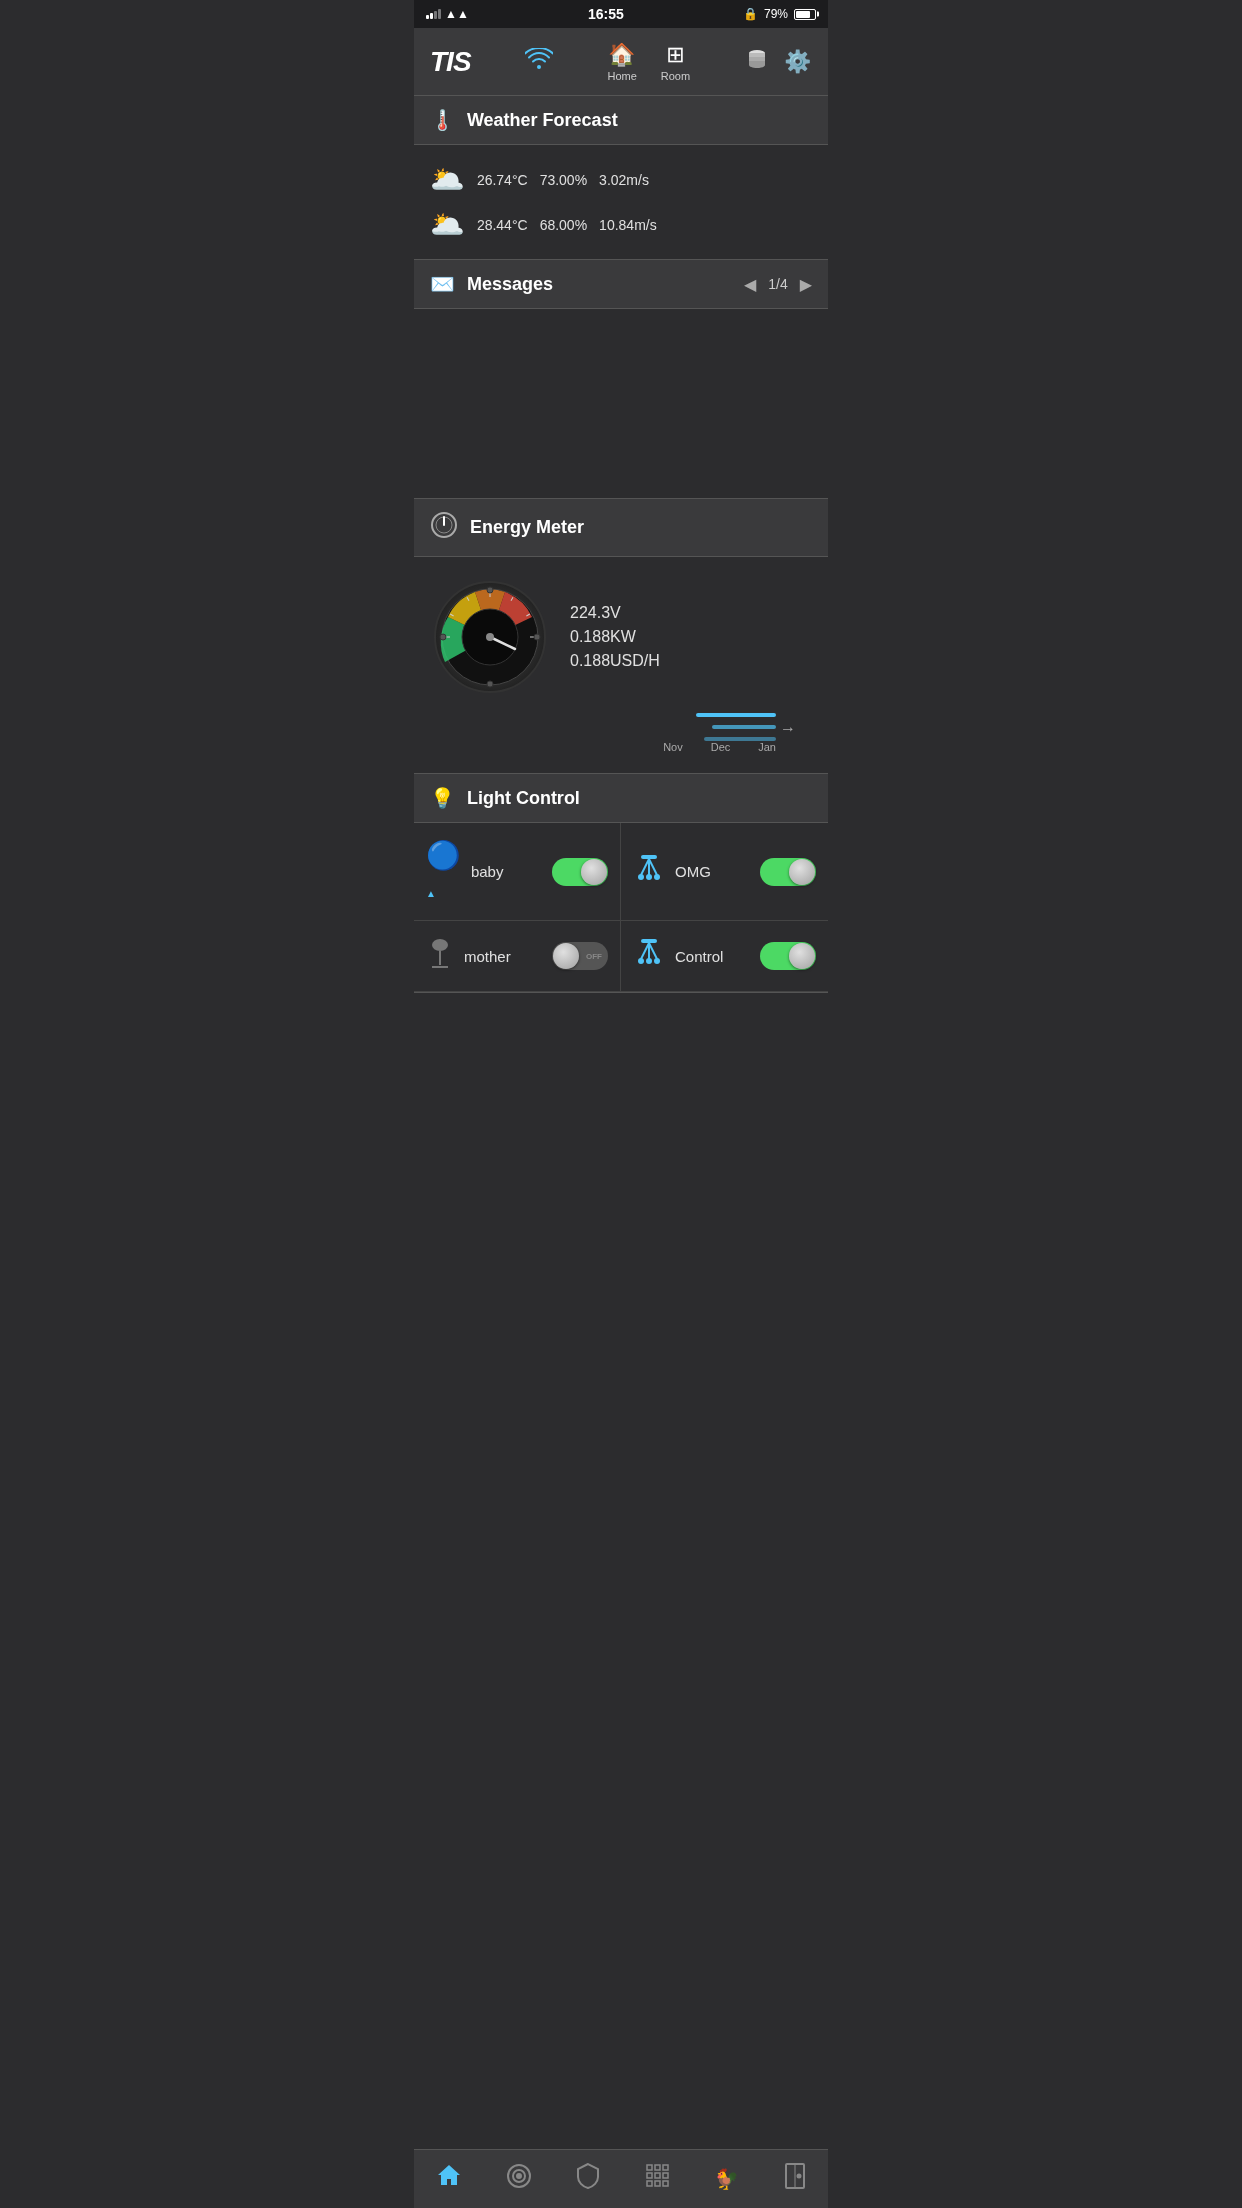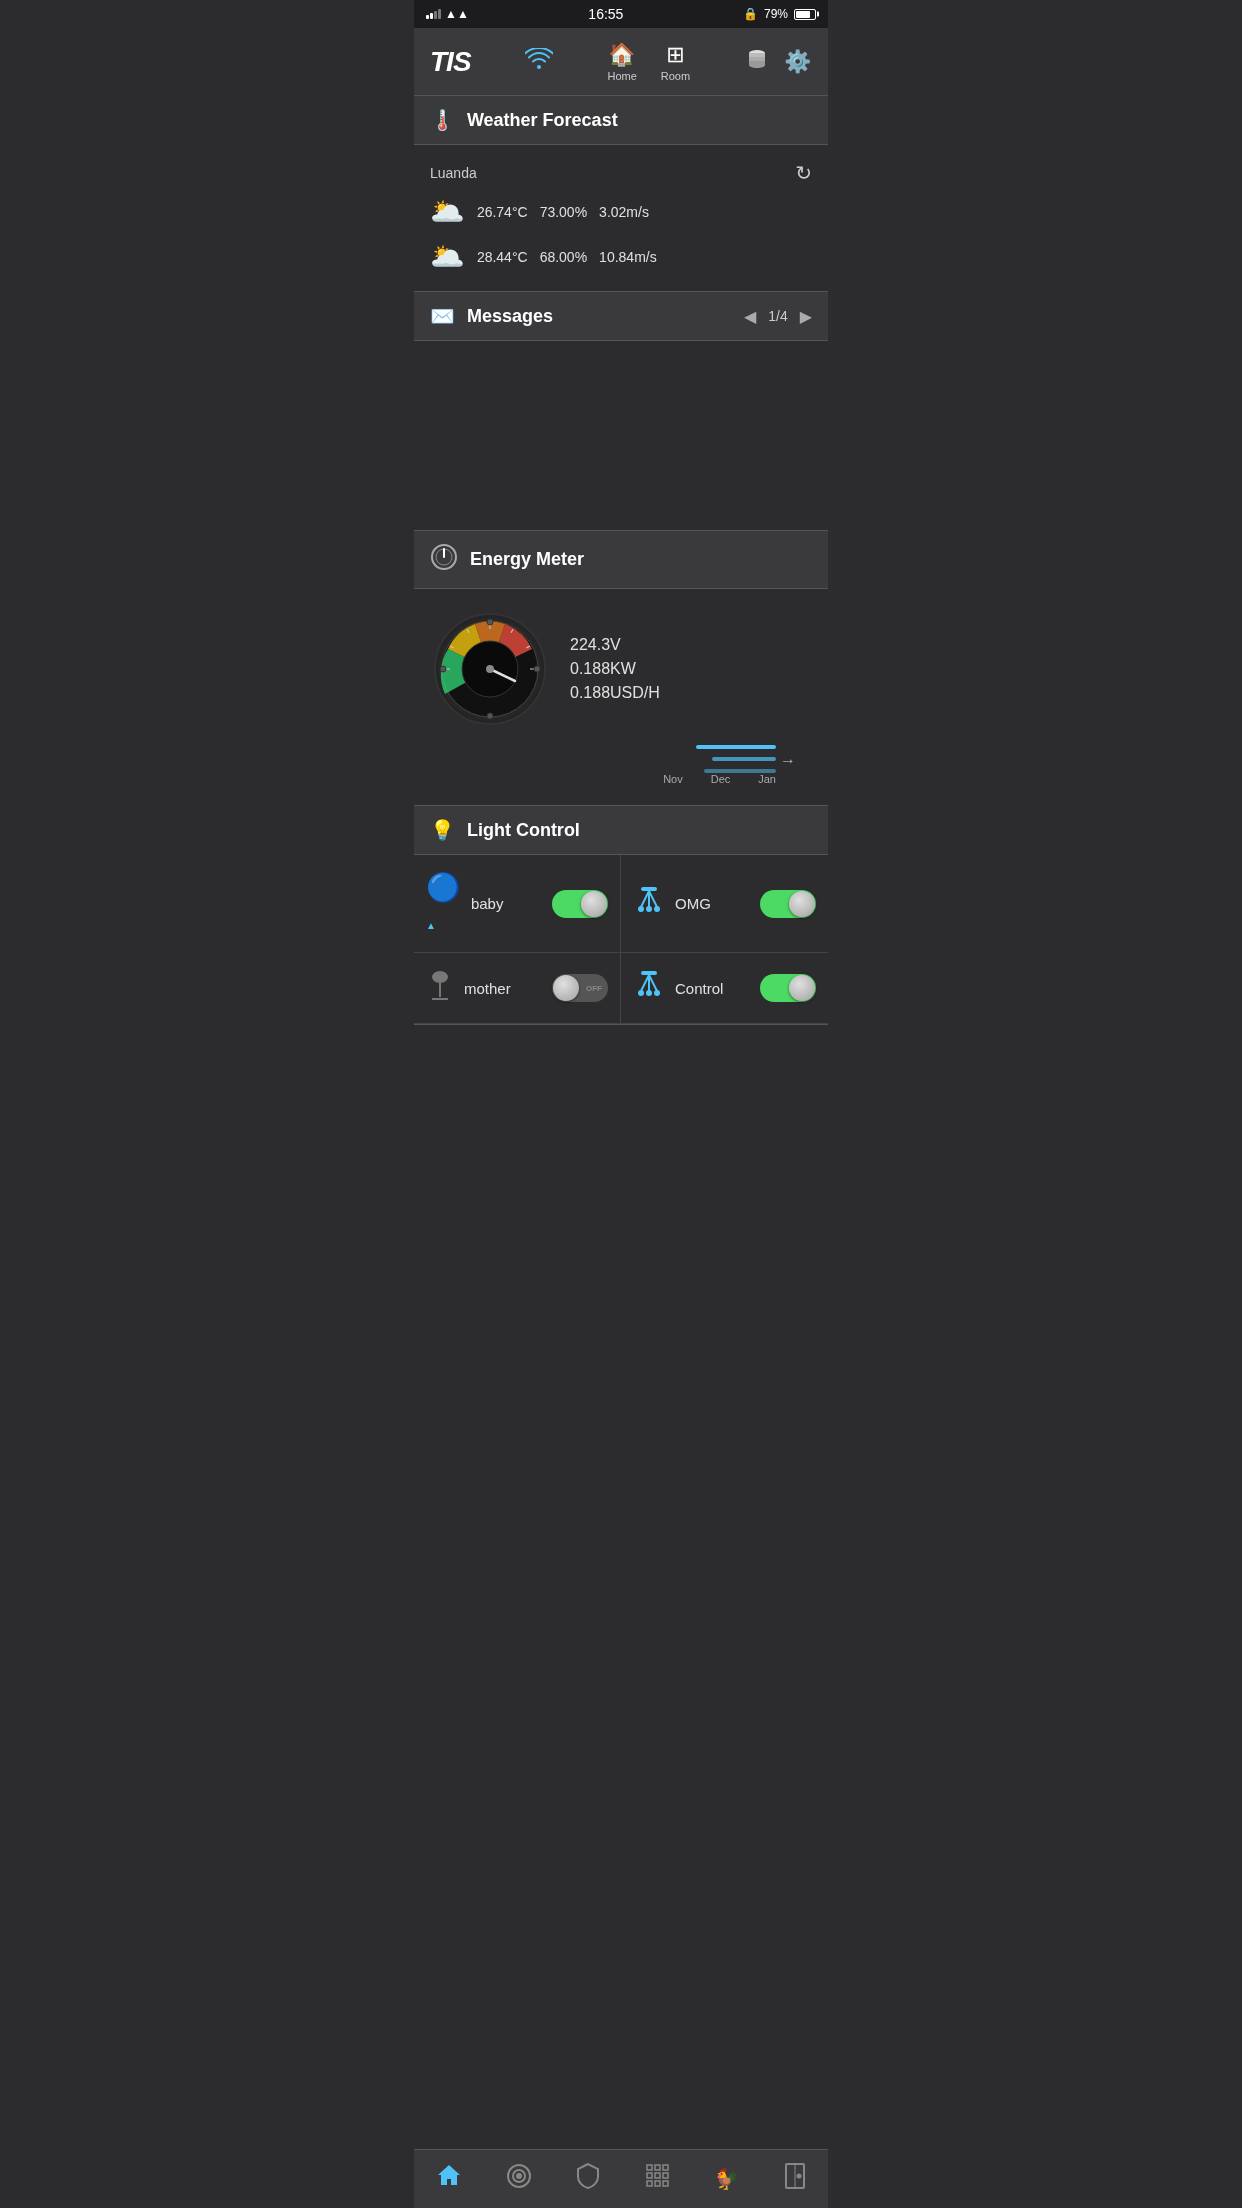"16:55" .status-center { font-weight: 400 -> 700 }
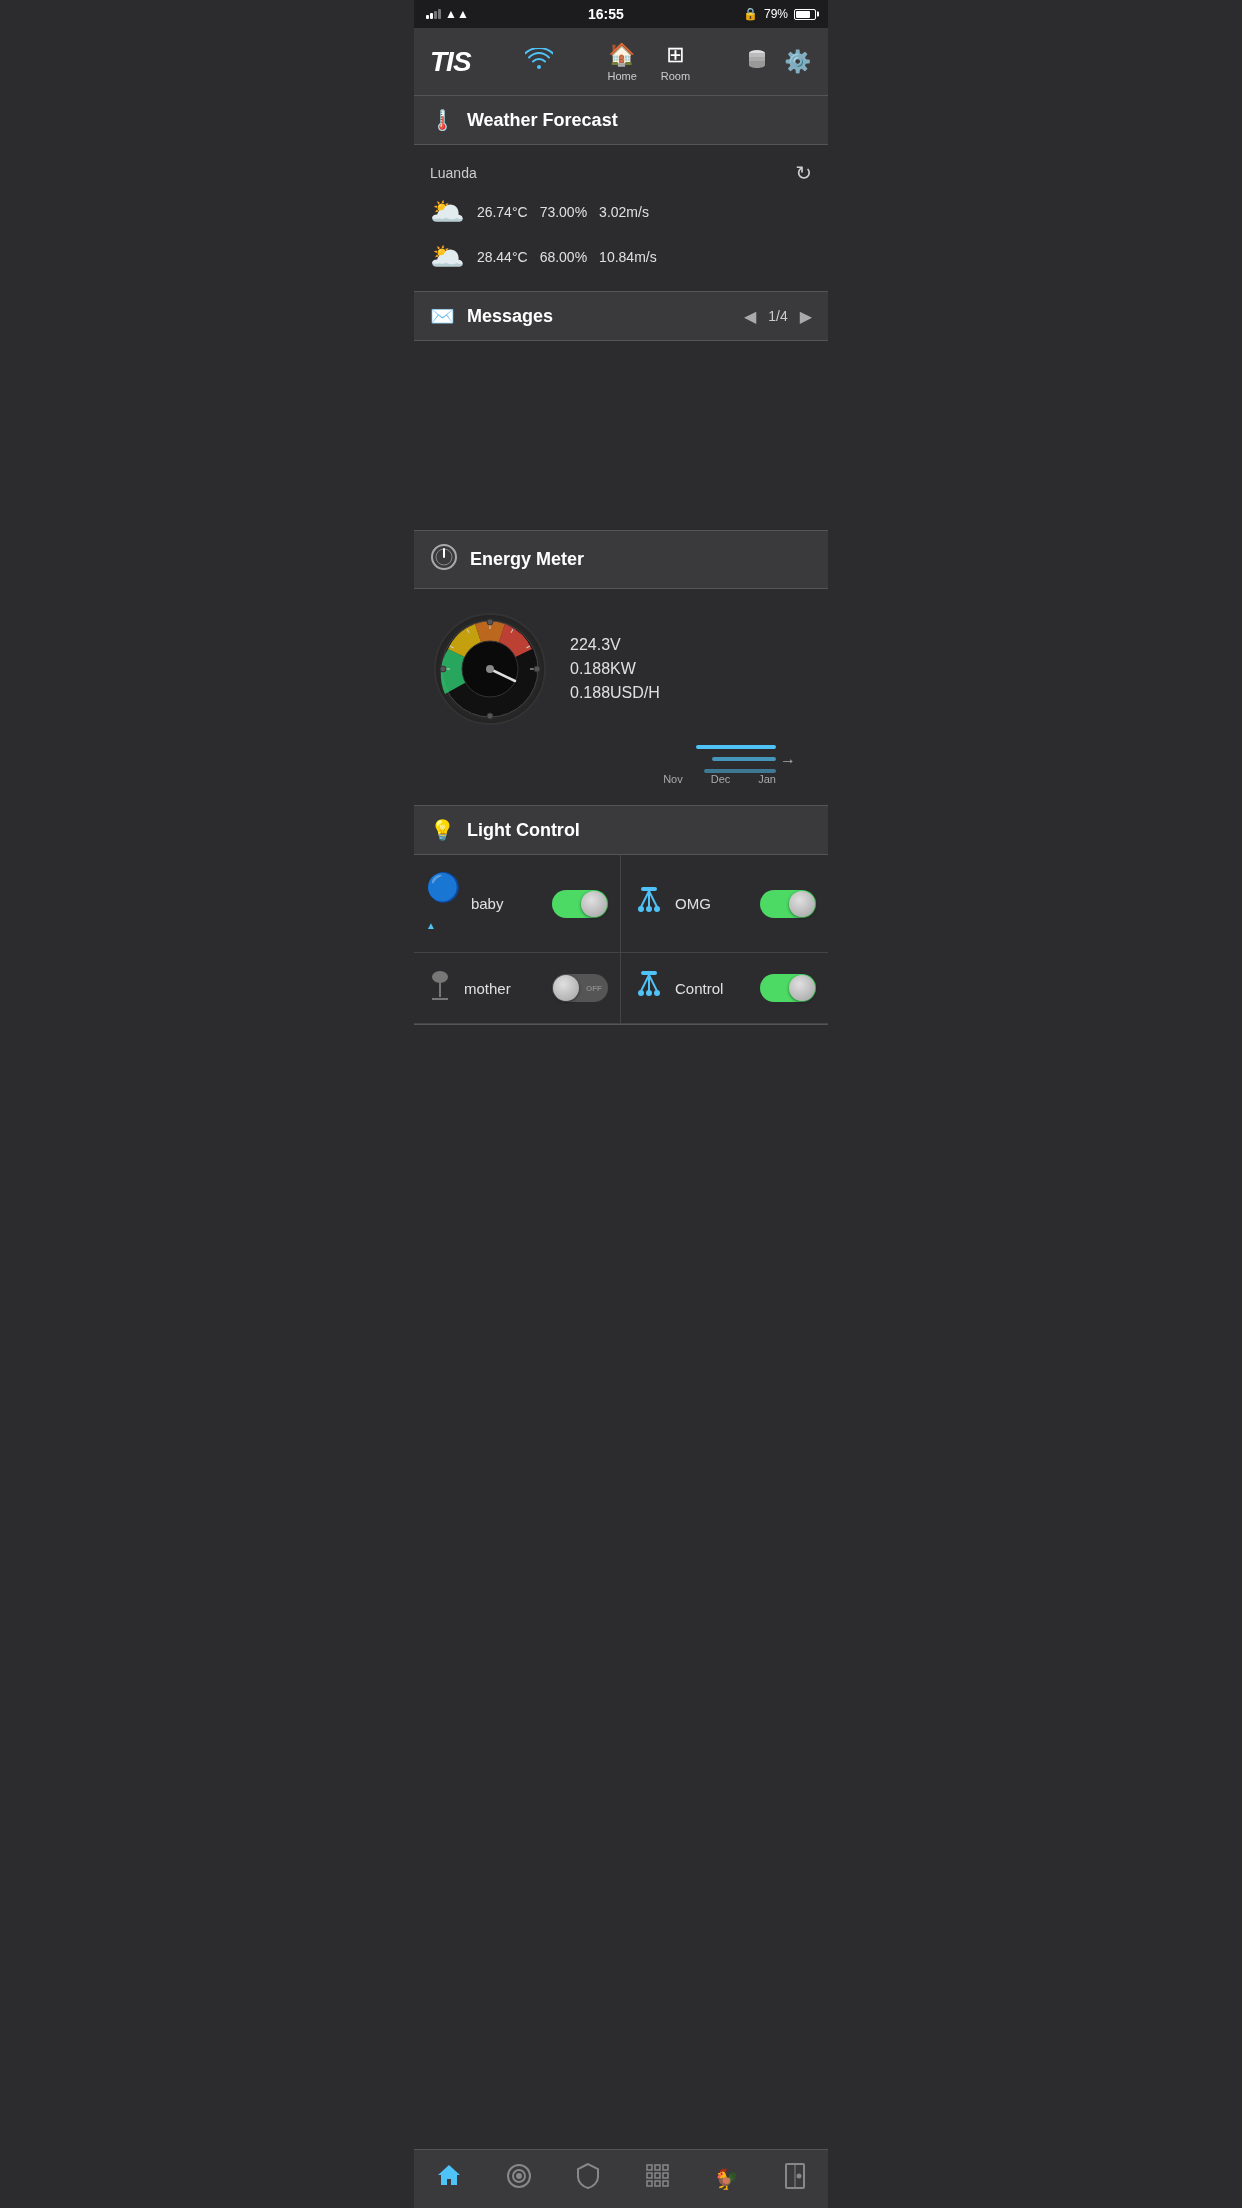"Luanda" div.weather-location-row { html: <div> <span>Luanda</span> <span>↻</span> </div> -> none }
